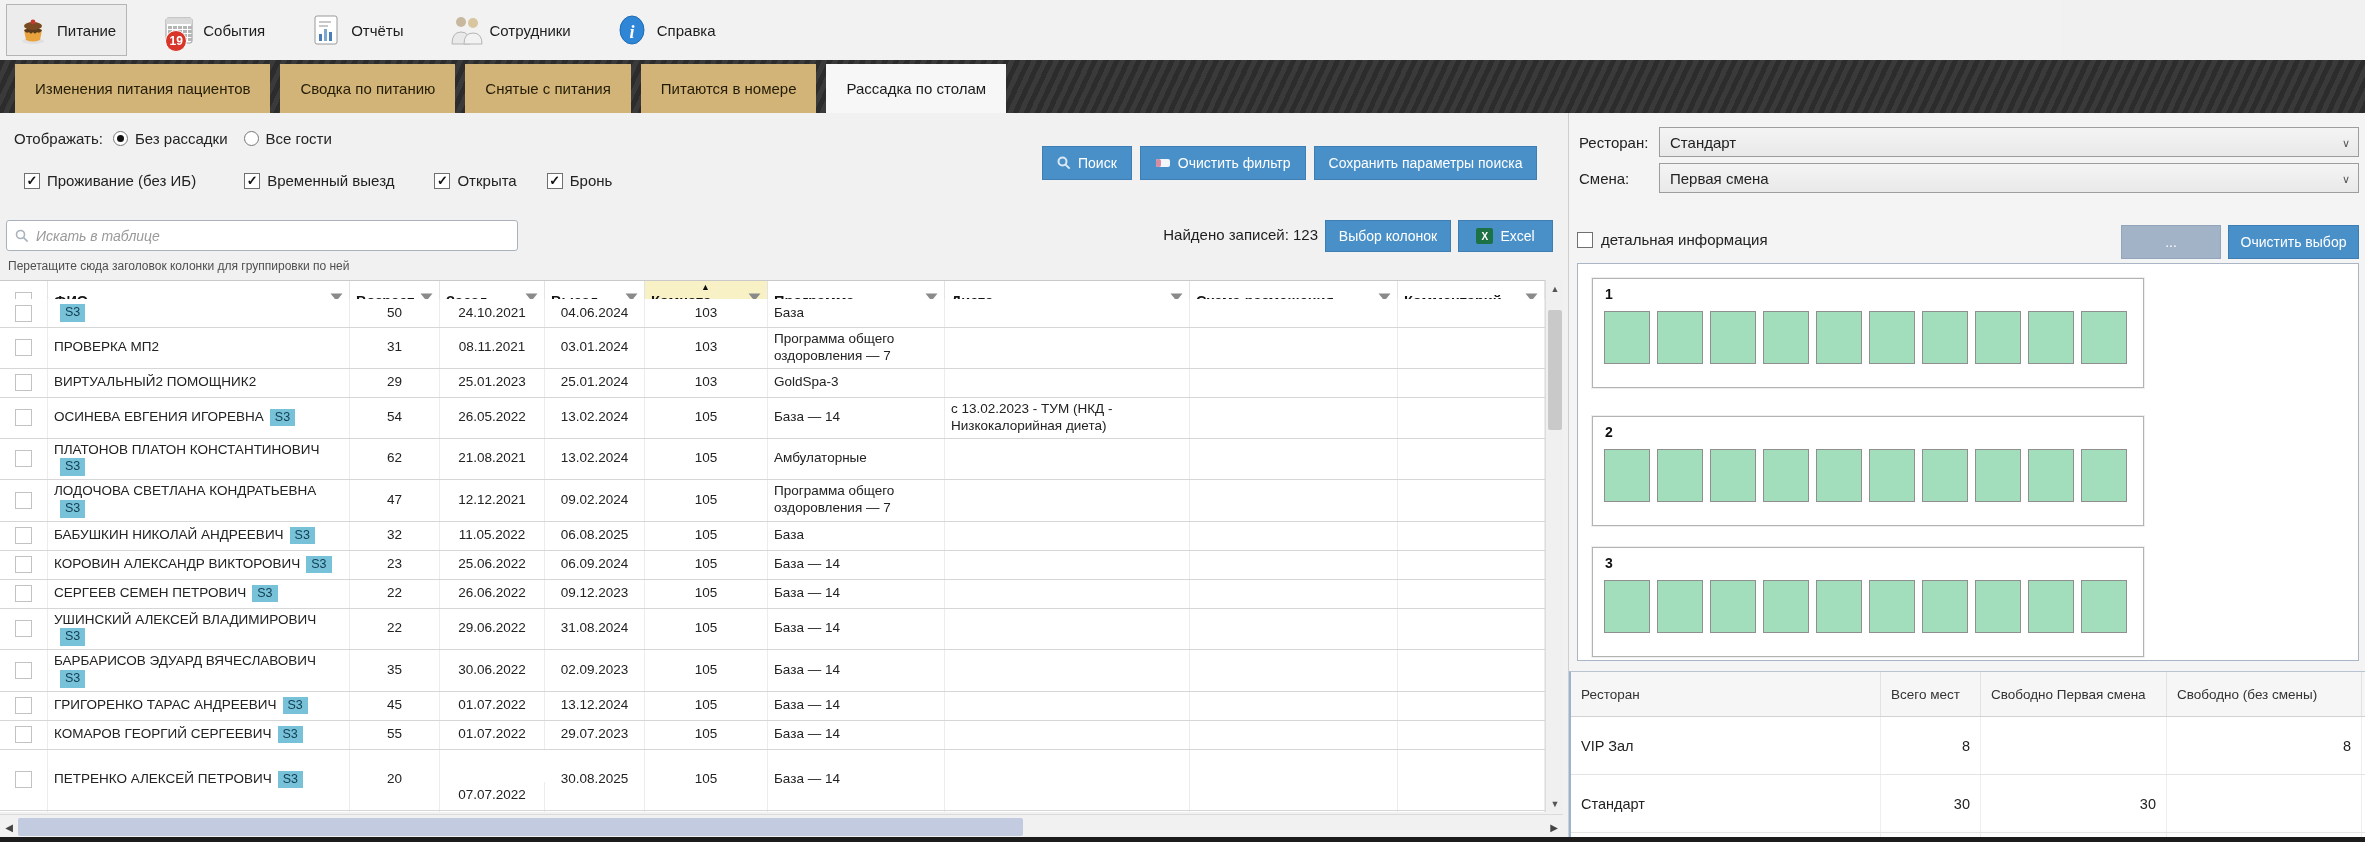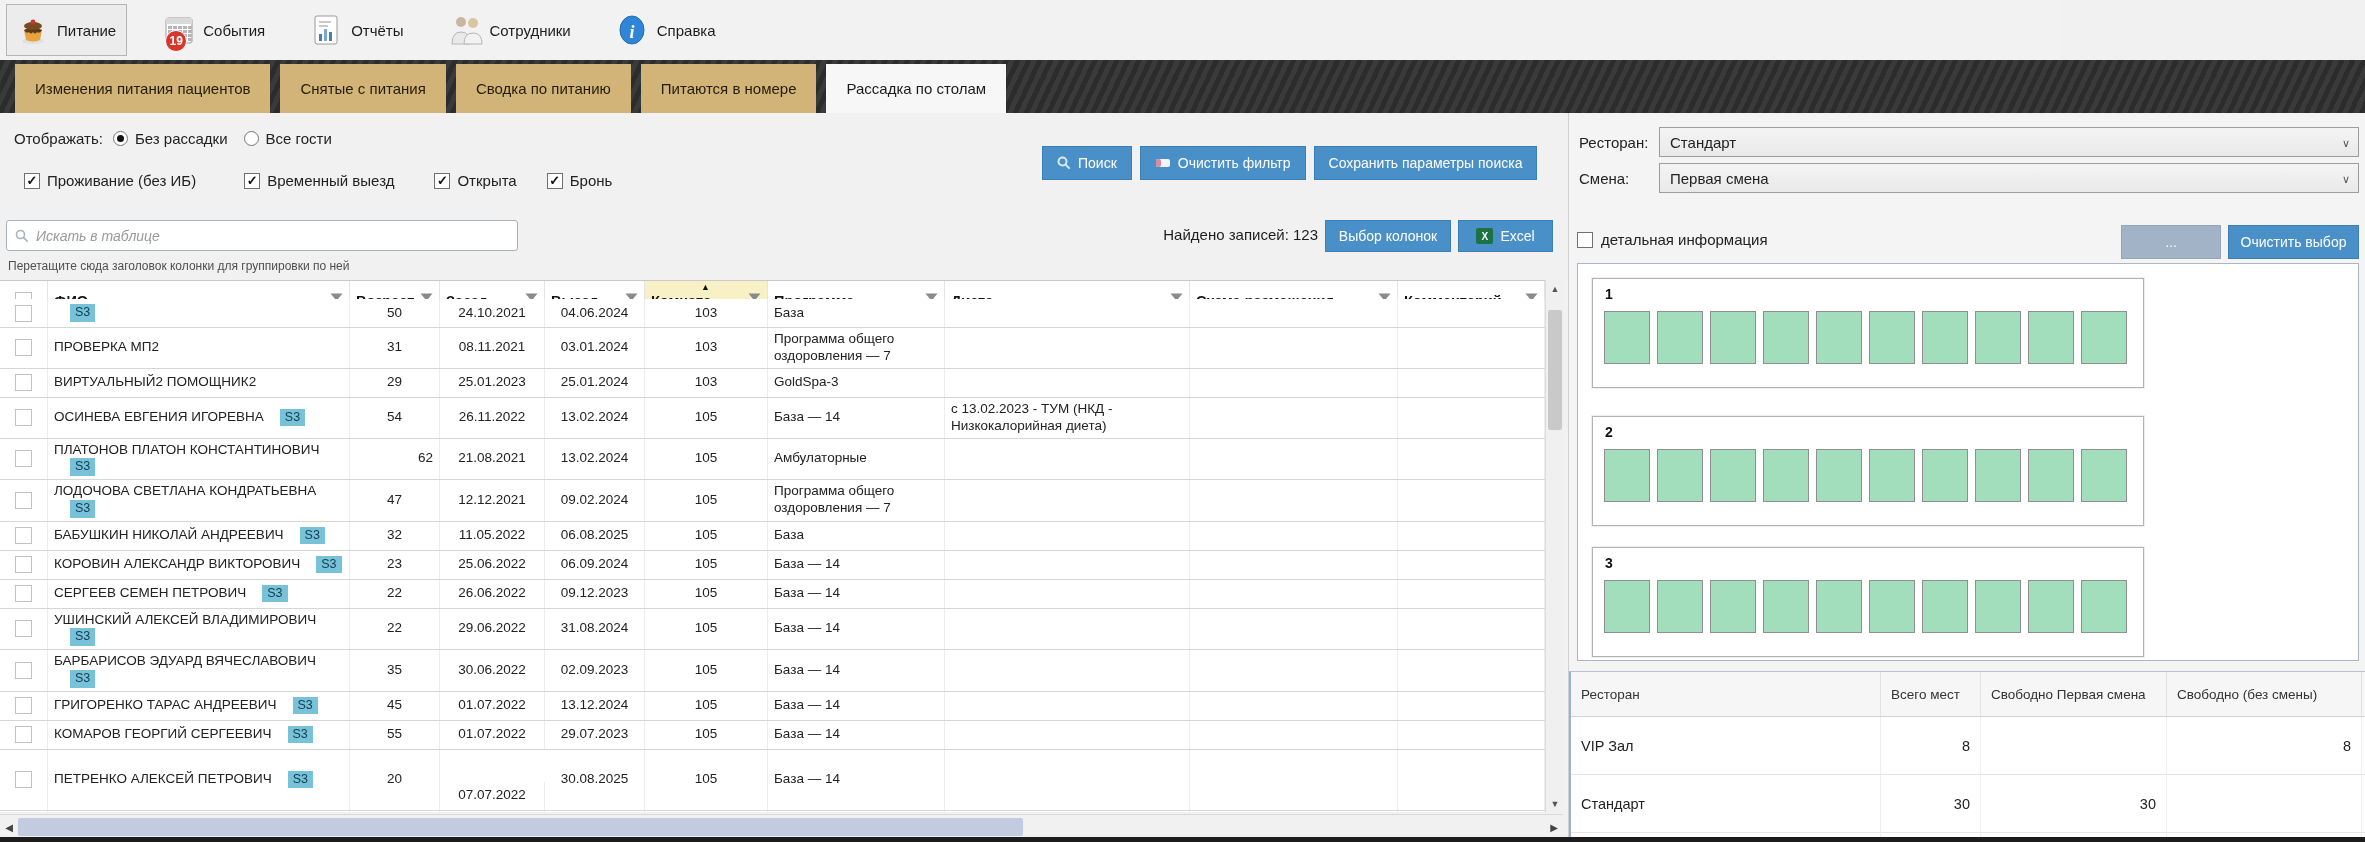"Снятые с питания" div.tab { order: before "Сводка по питанию" -> after "Сводка по питанию" }
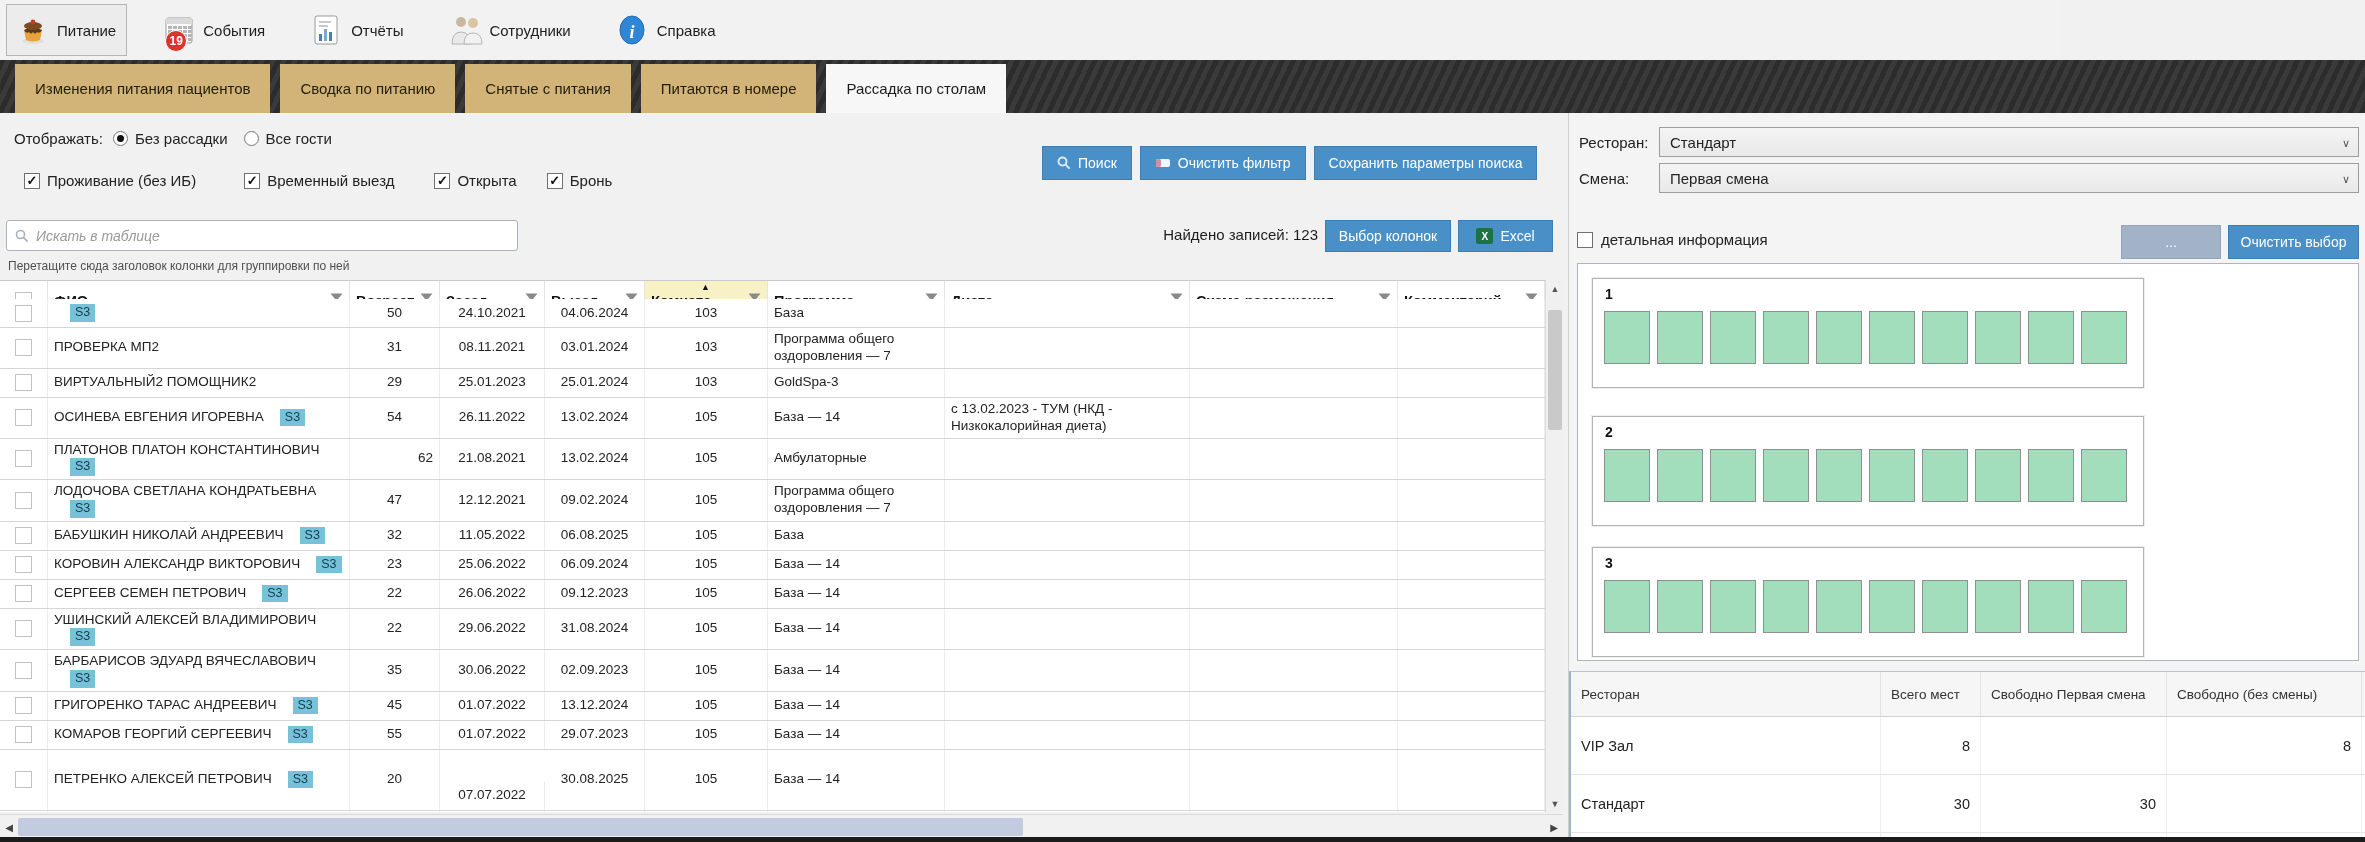"S3" .s3 { margin-left: 16px -> 6px }
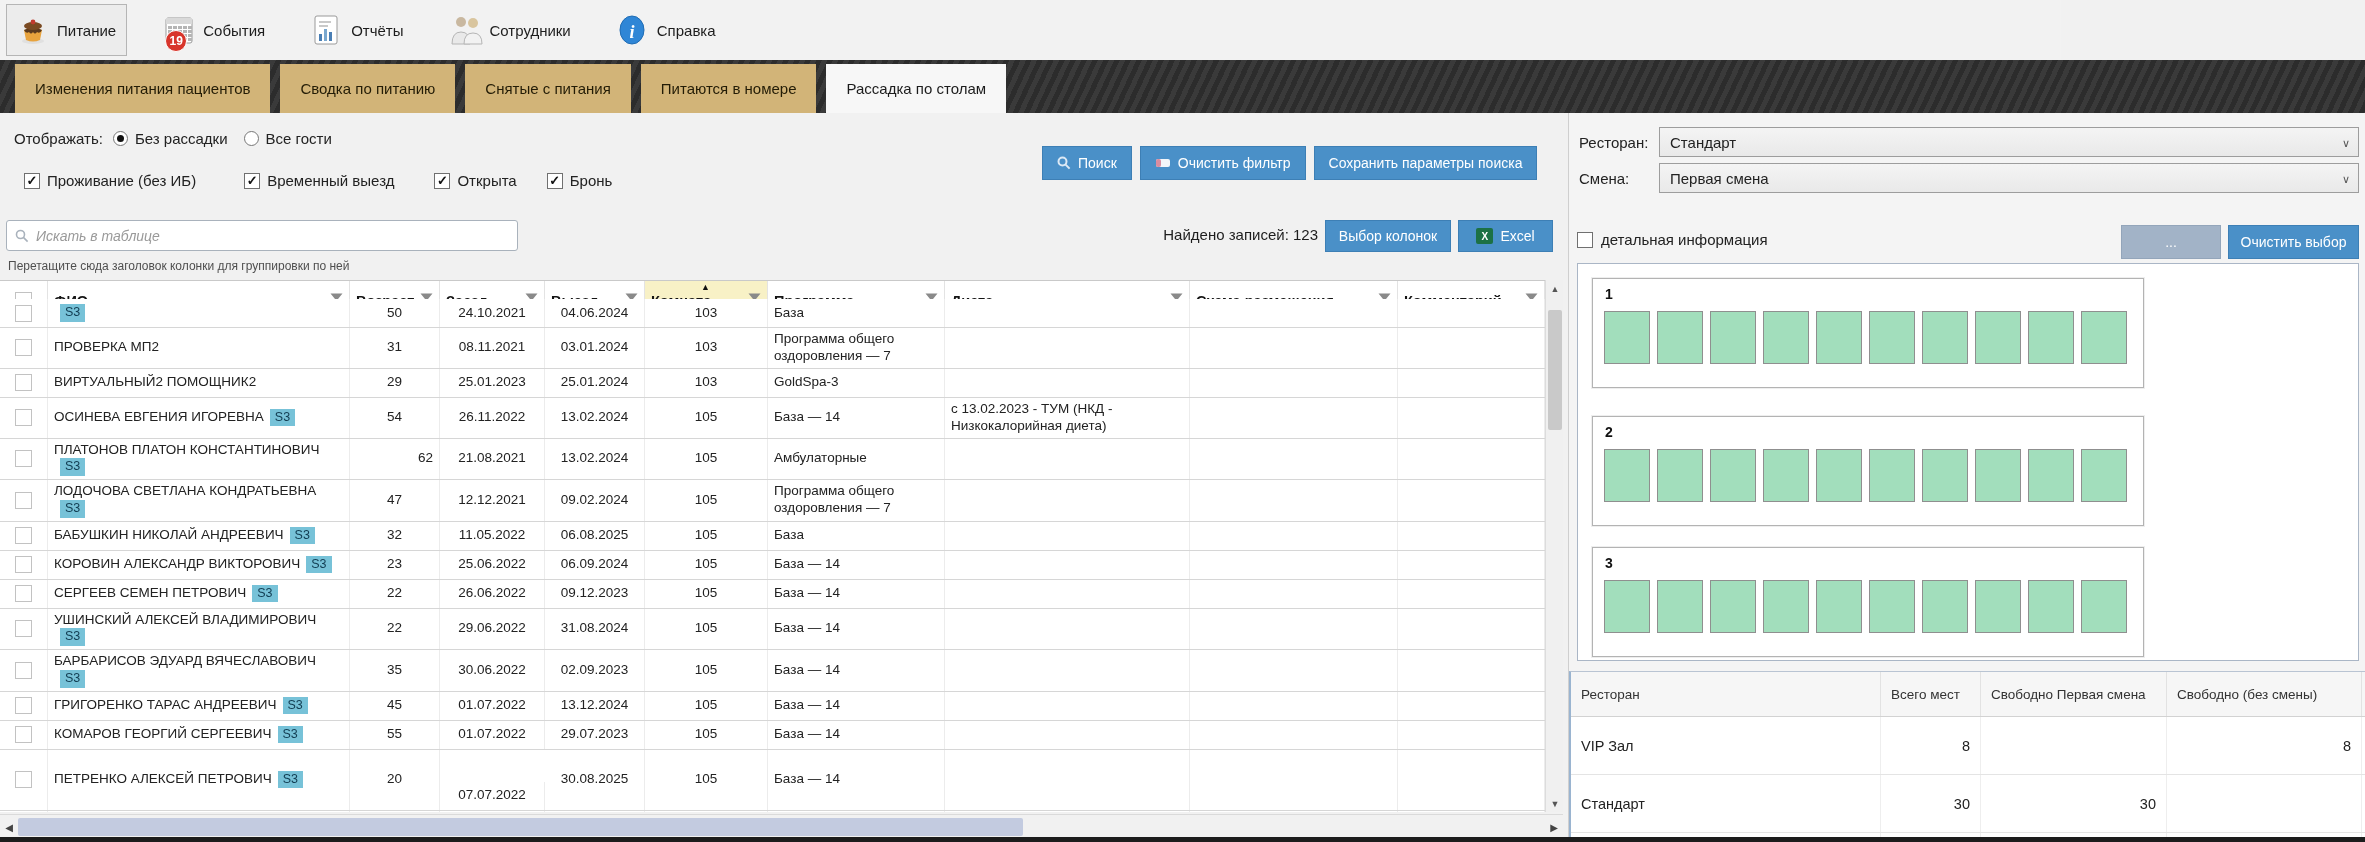"26.11.2022" span { text: 26.11.2022 -> 26.05.2022 }
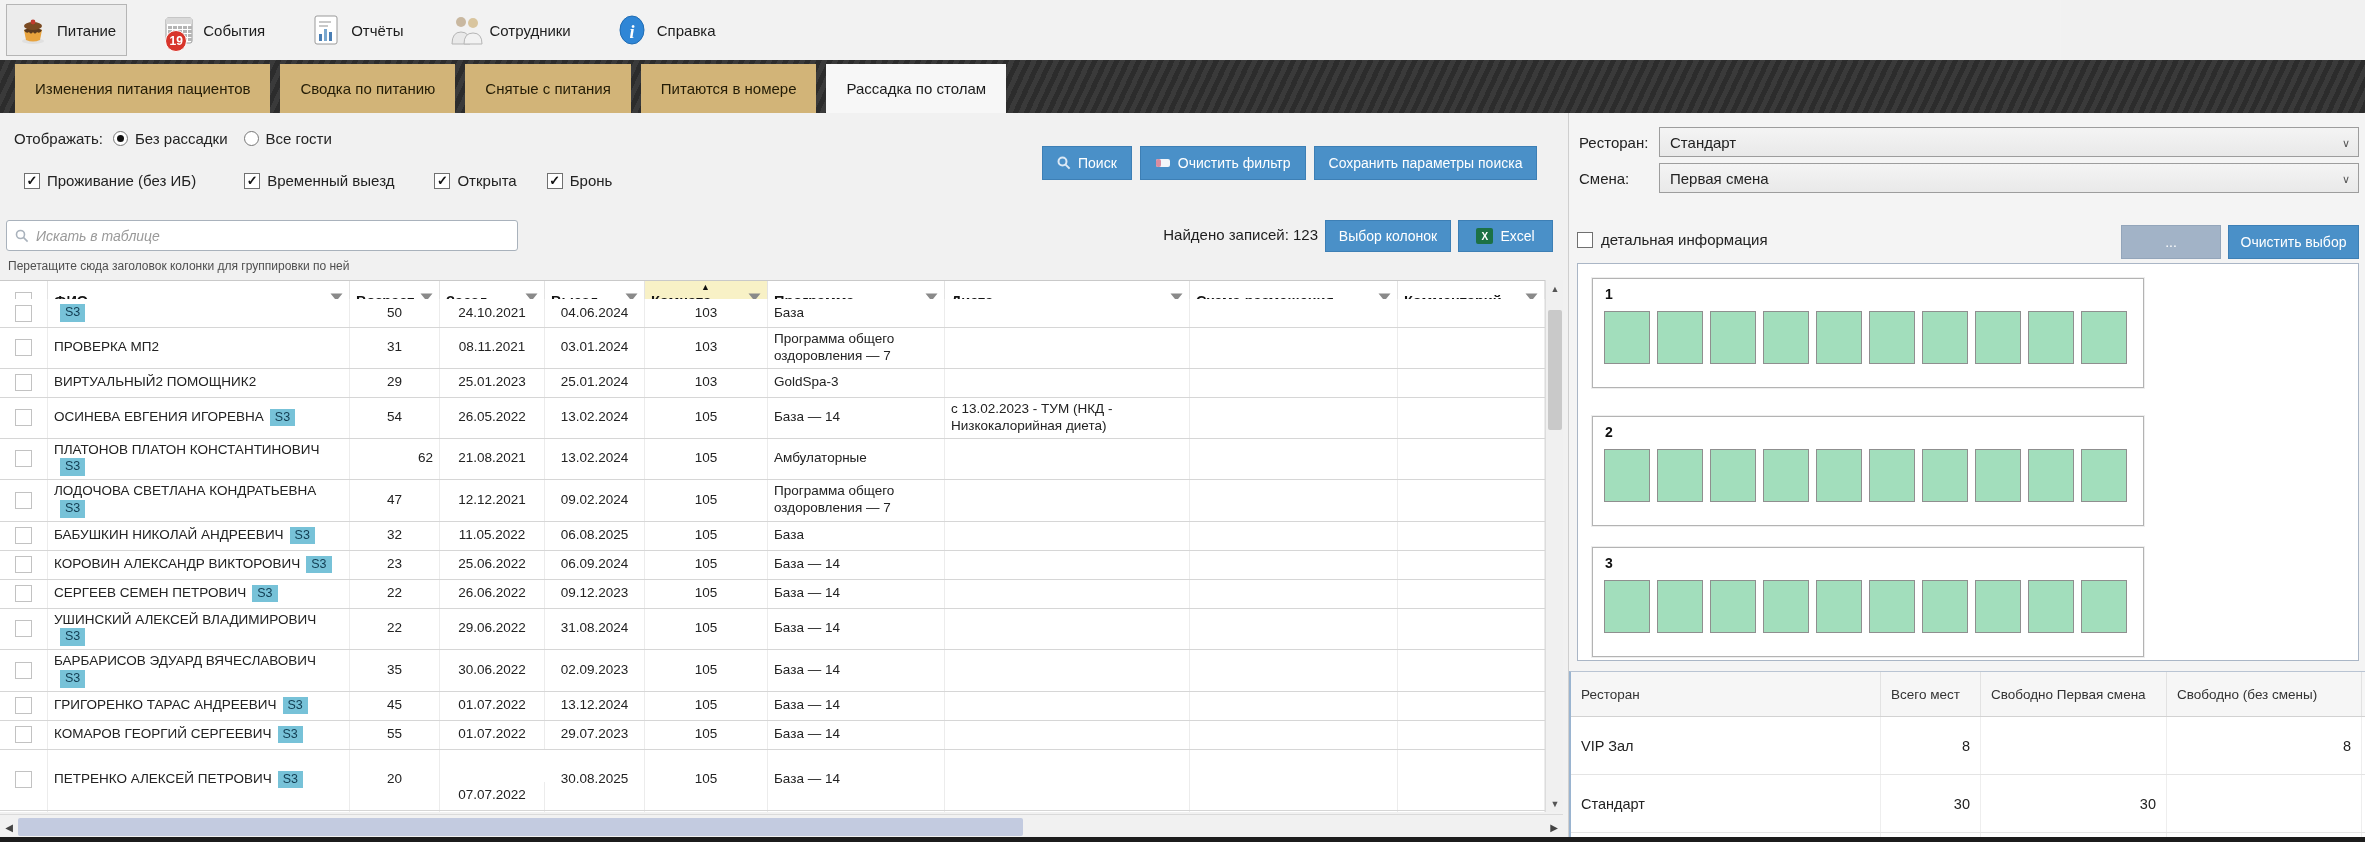"62" div.g-cell { justify-content: flex-end -> none }
